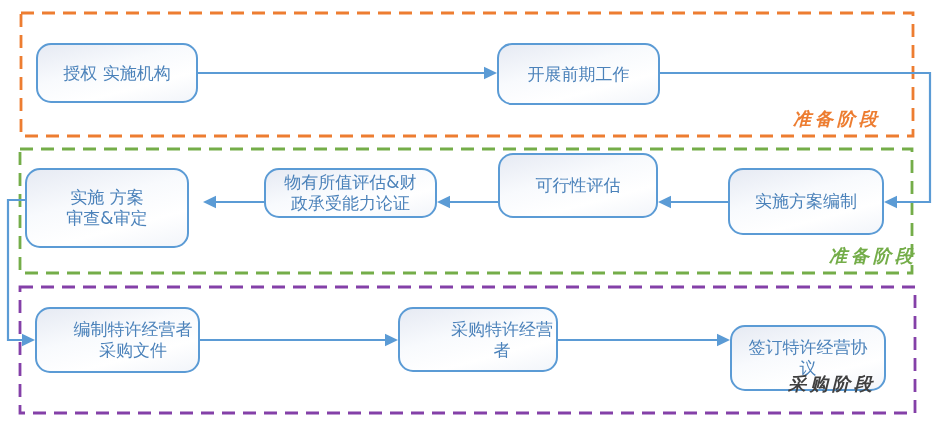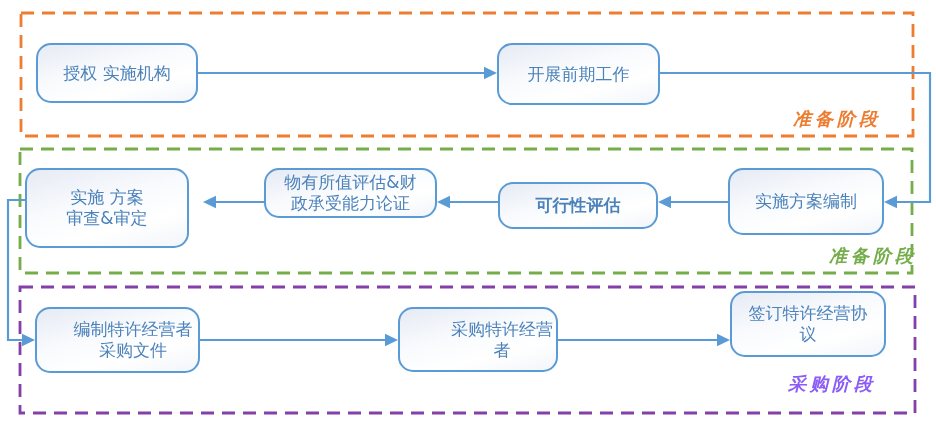"可行性评估" .n-feasibility { font-weight: bold -> none; height: 47px -> 65px; top: 182px -> 153px }
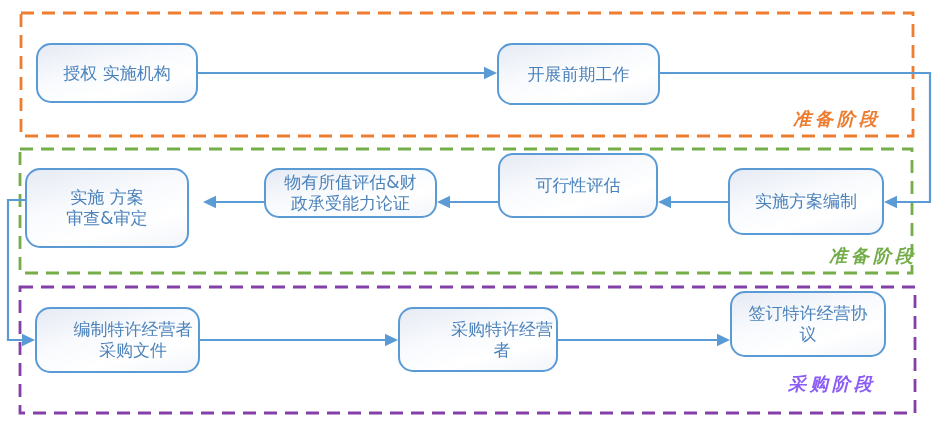"签订特许经营协" .n-sign-agreement { top: 291px -> 325px }
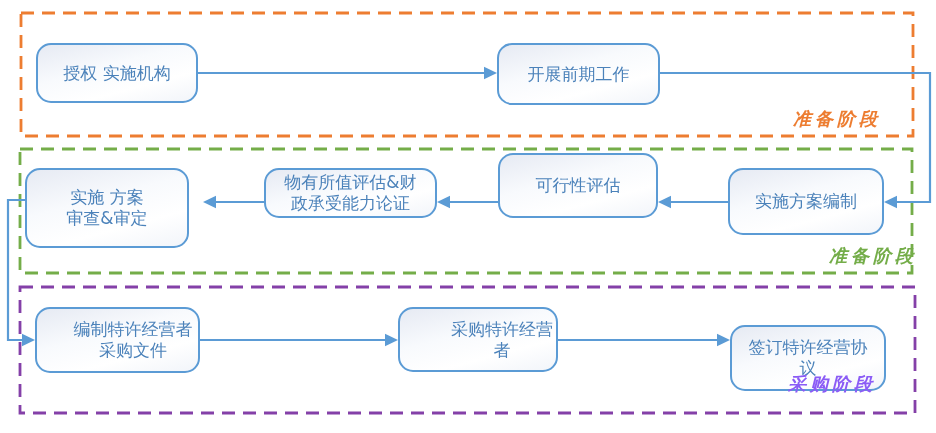"采购阶段" .phase-label.procure { color: #8b5cf6 -> #404040 }
